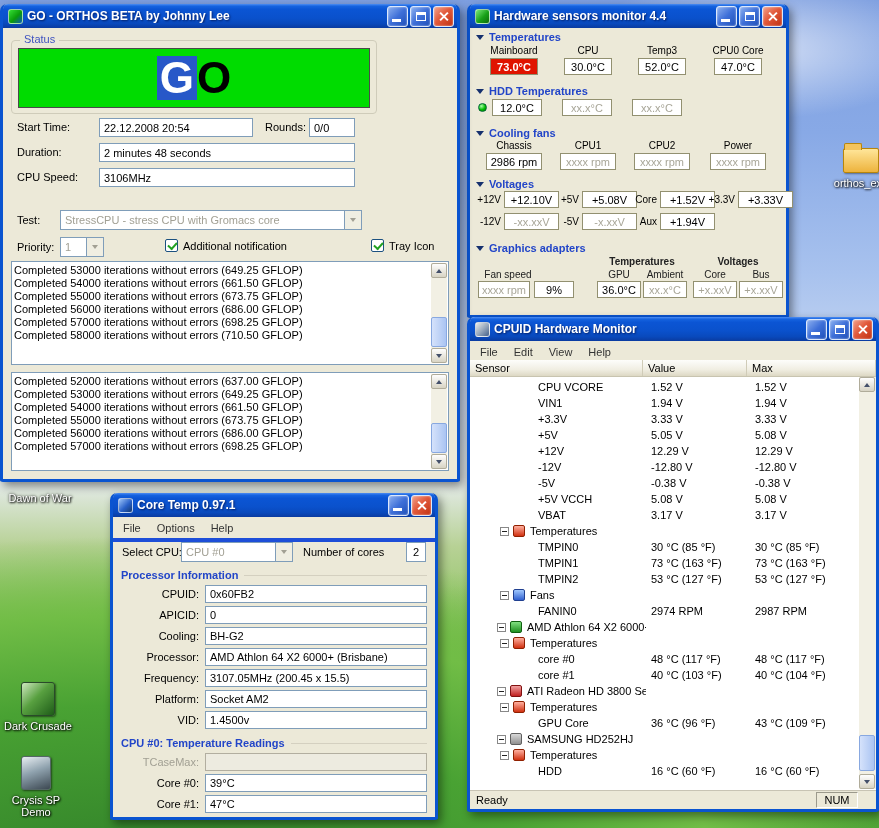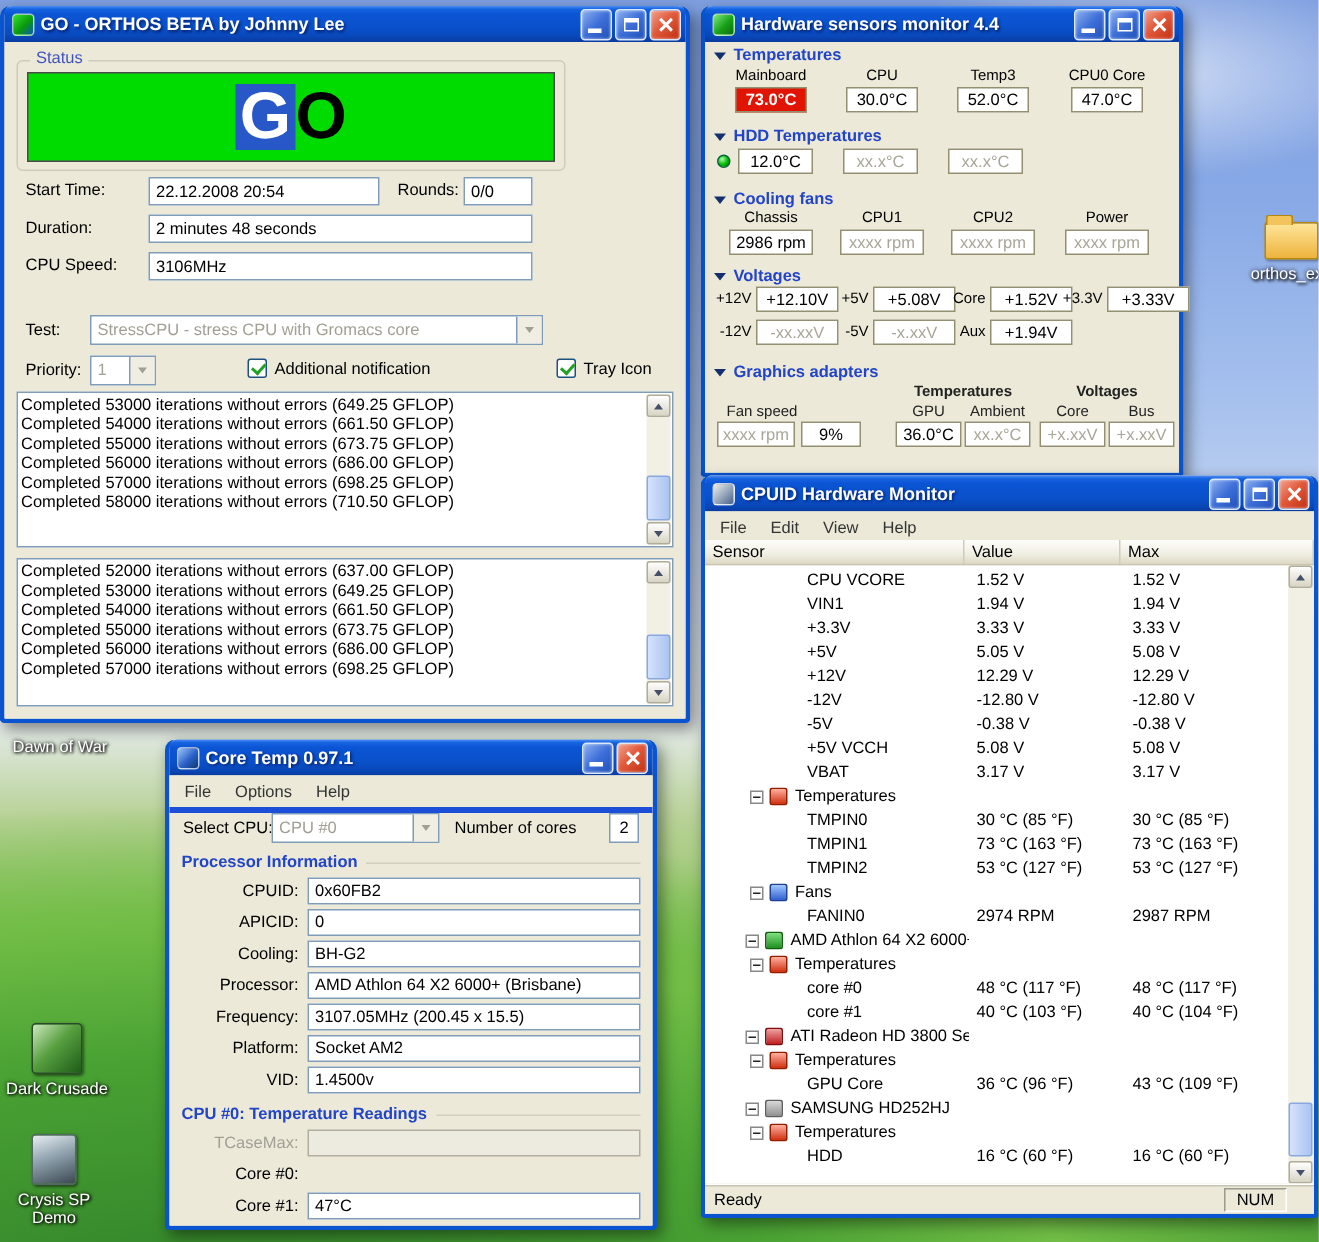"39°C" div.ct-fbox { html: none -> <div> <span>39°C</span> </div> }
